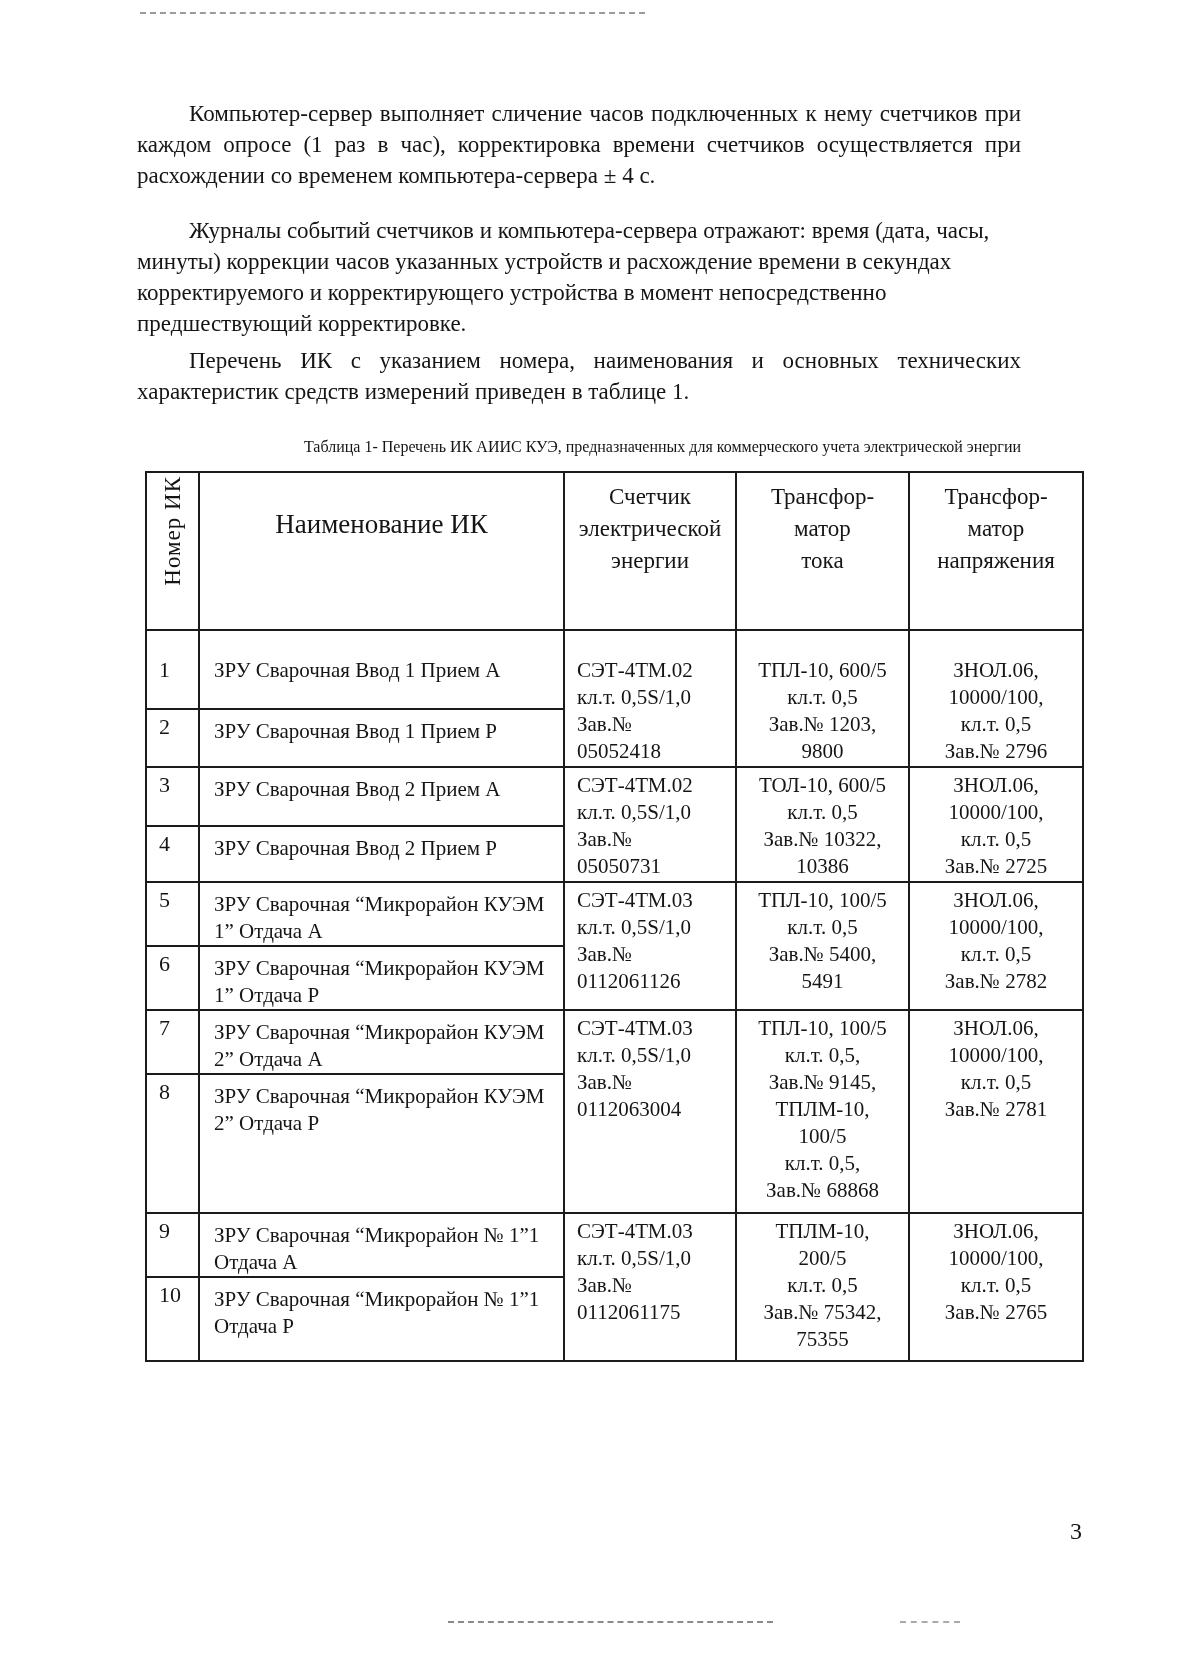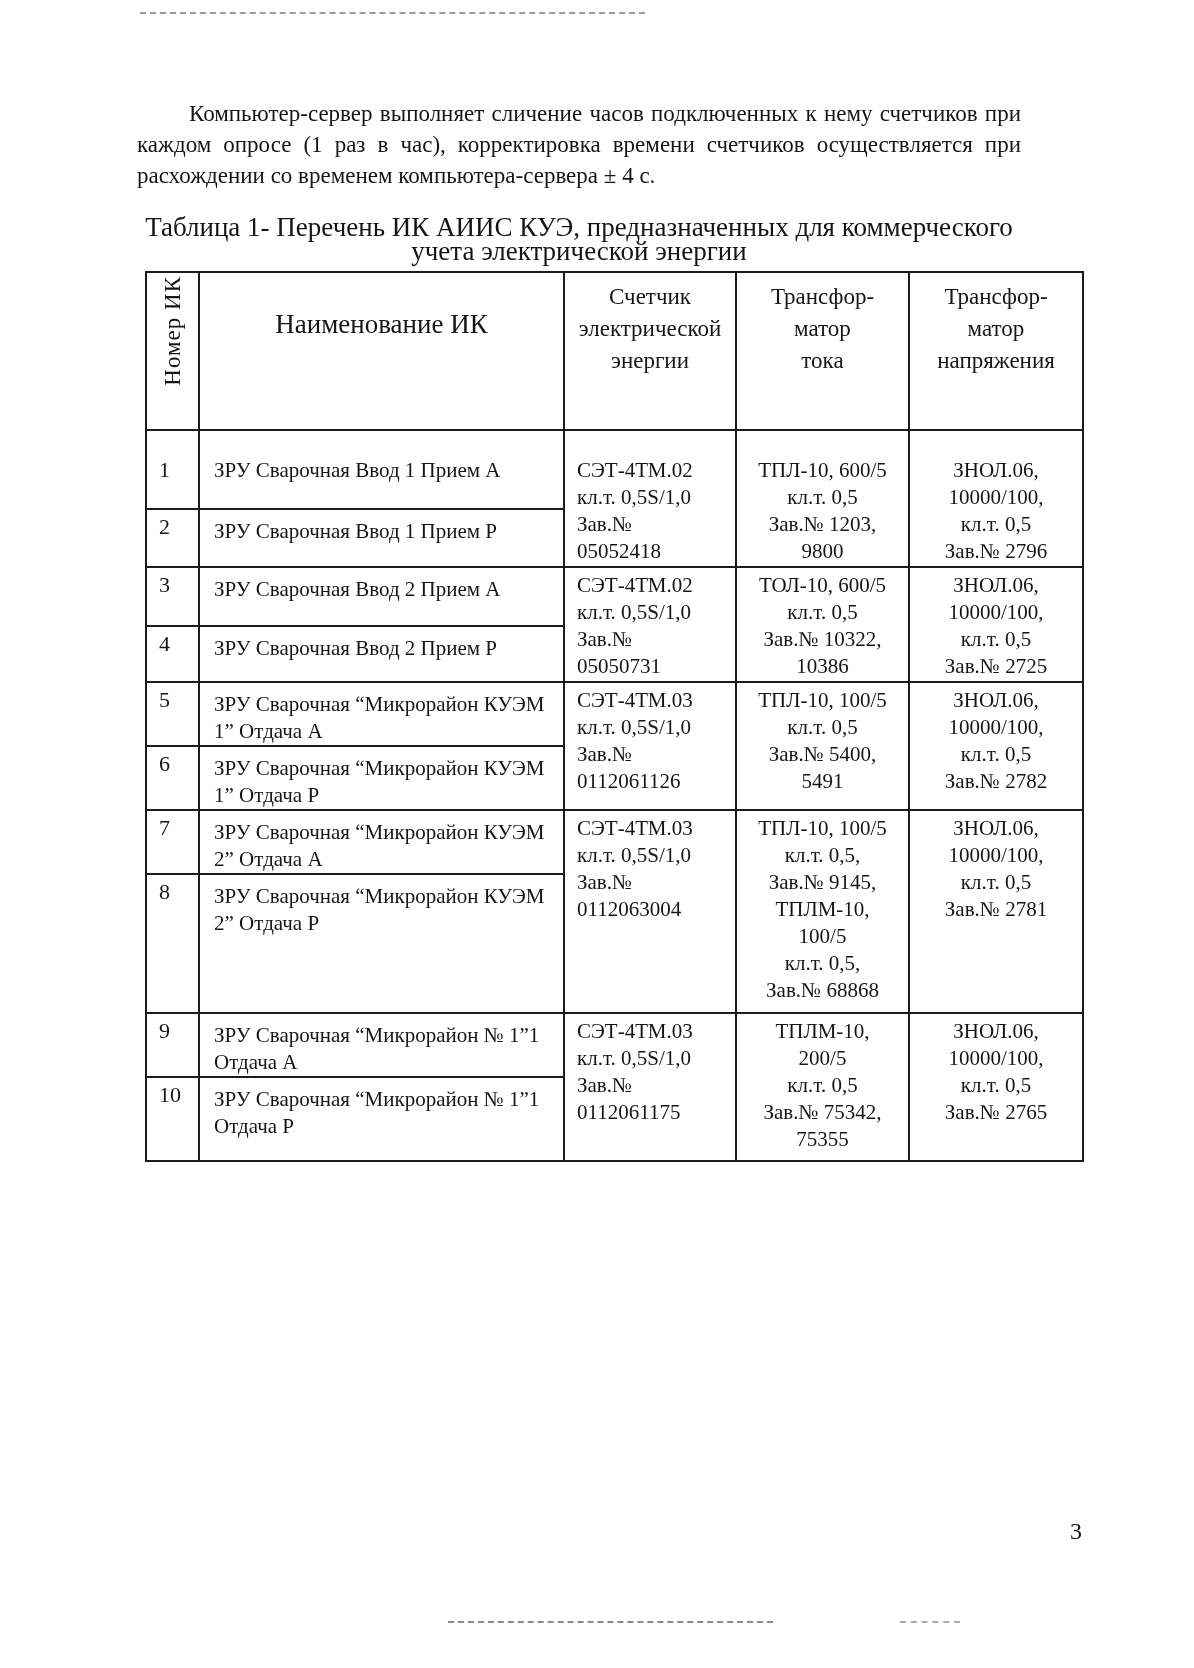"Журналы событий счетчиков и" p.para { html: none -> <p>Журналы событий счетчиков и компьютера-сервера отражают: время (дата, часы, минуты) коррекции часов указанных устройств и расхождение времени в секундах корректируемого и корректирующего устройства в момент непосредственно предшествующий корректировке.</p> }
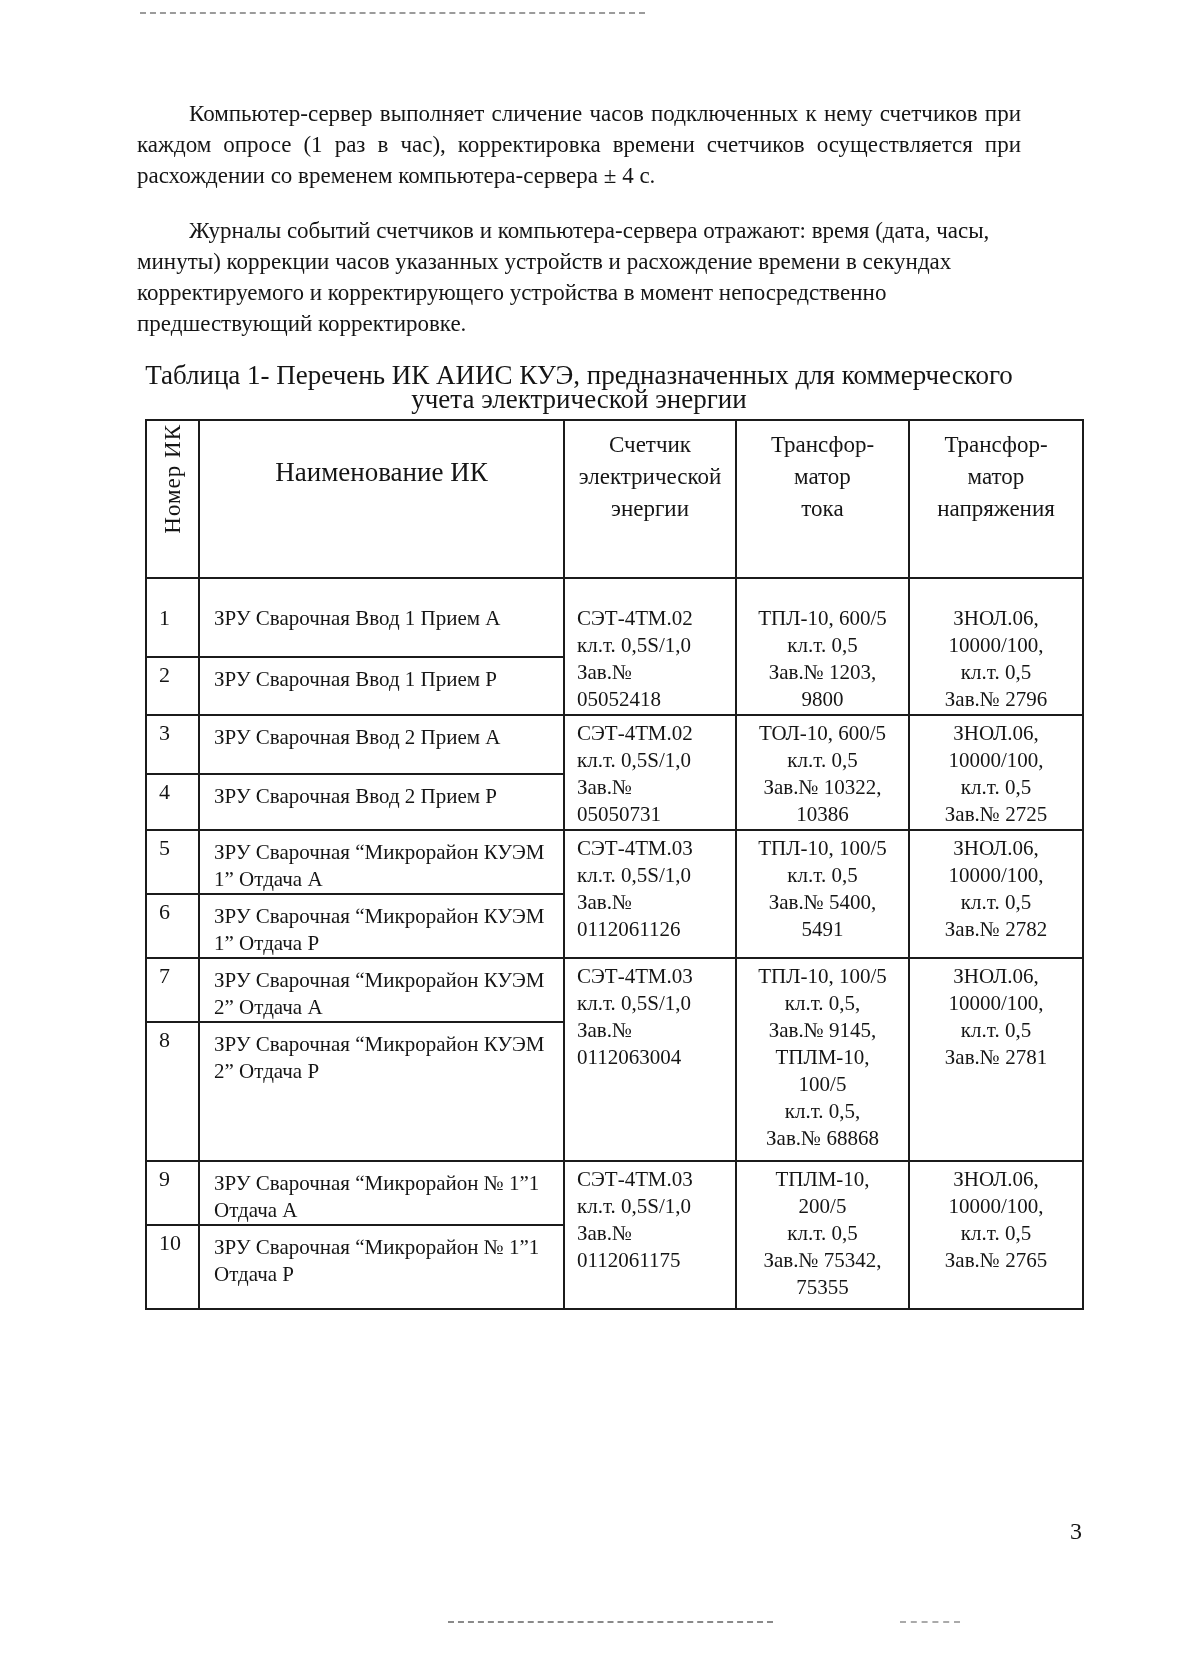"Перечень ИК с указанием номера," p.para { html: none -> <p>Перечень ИК с указанием номера, наименования и основных технических характеристик средств измерений приведен в таблице 1.</p> }
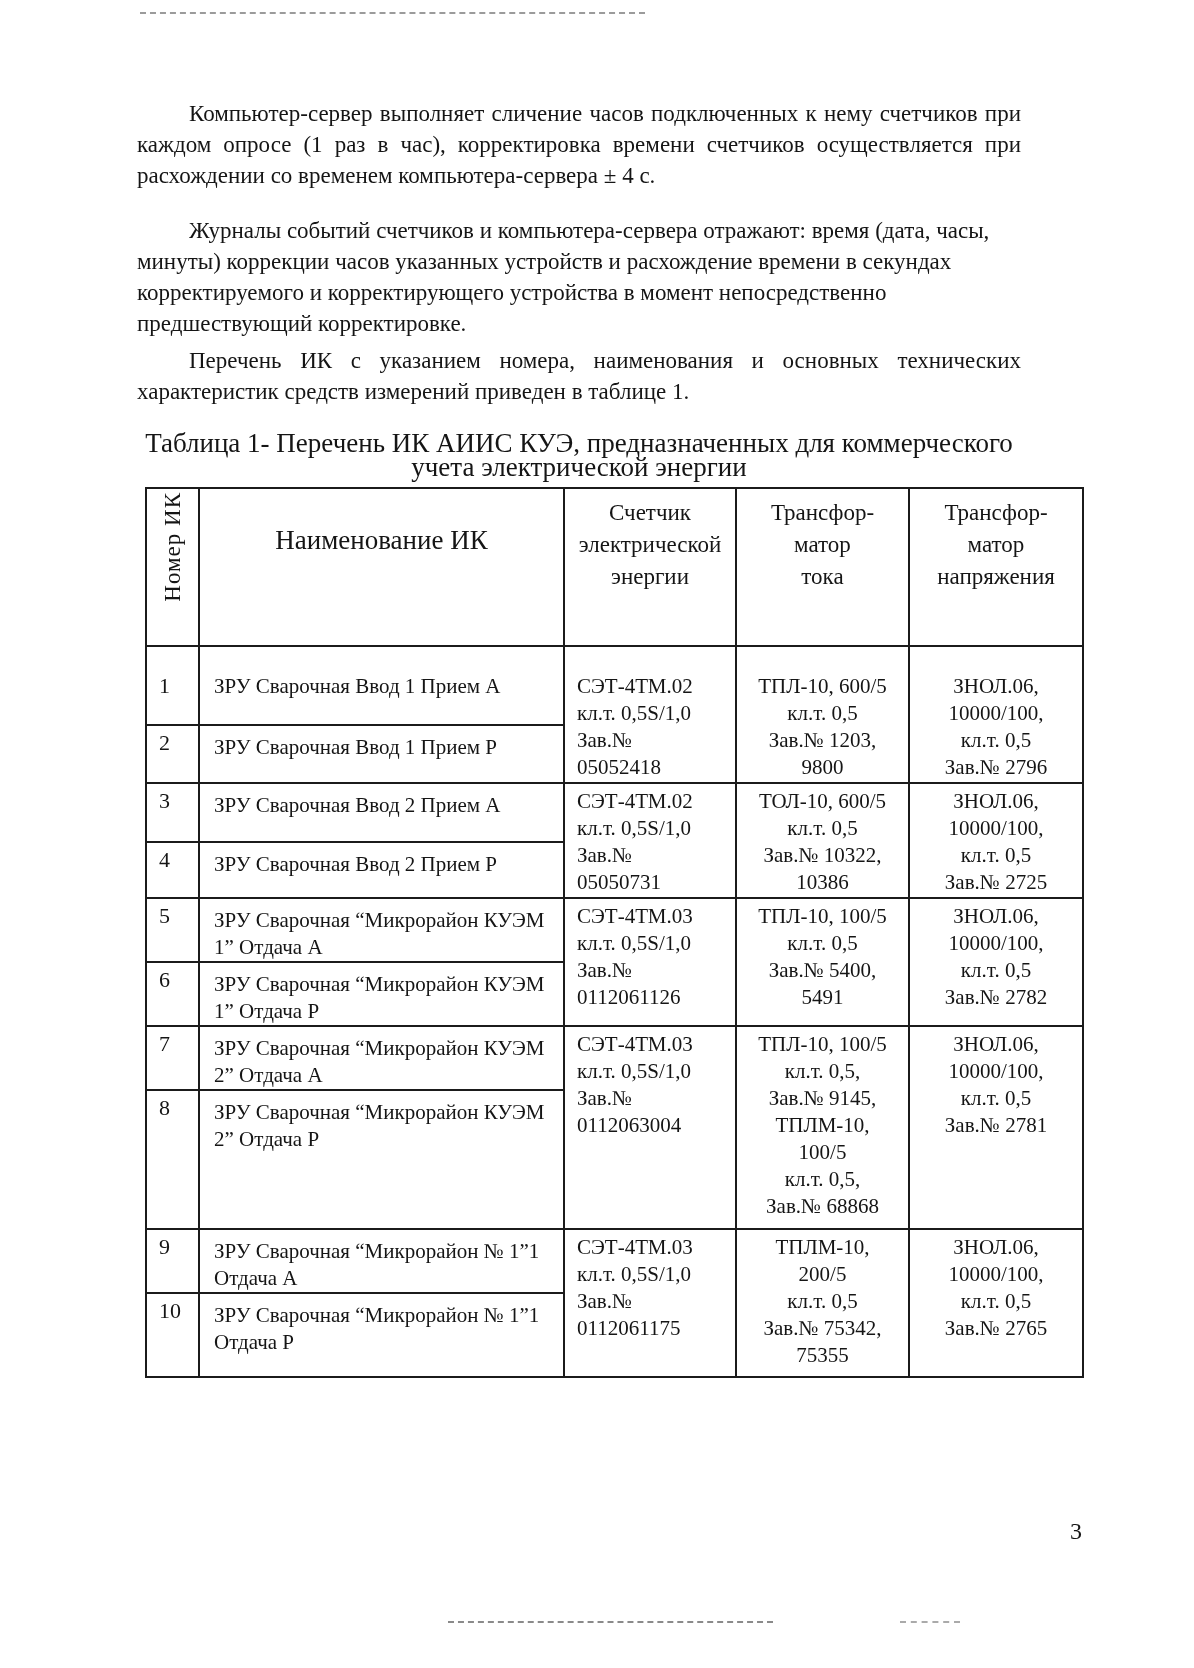"Таблица 1- Перечень ИК АИИС" .caption { font-size: 27px -> 16px; line-height: 24px -> 32px; text-align: center -> right }
